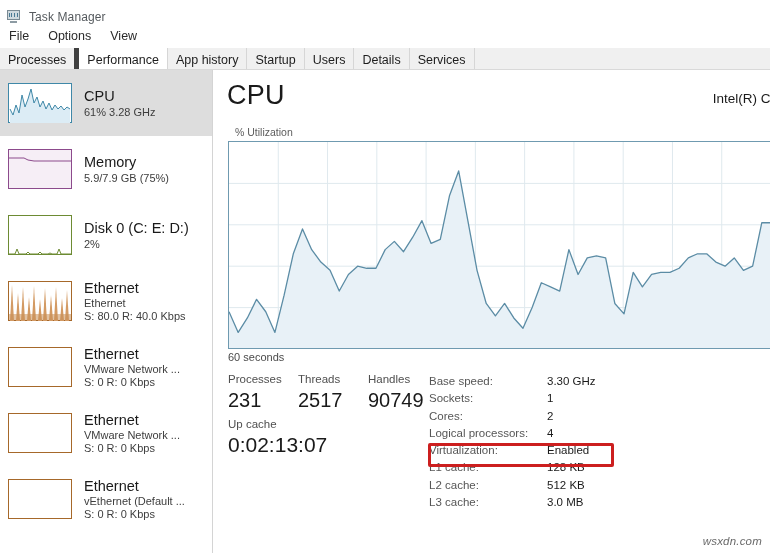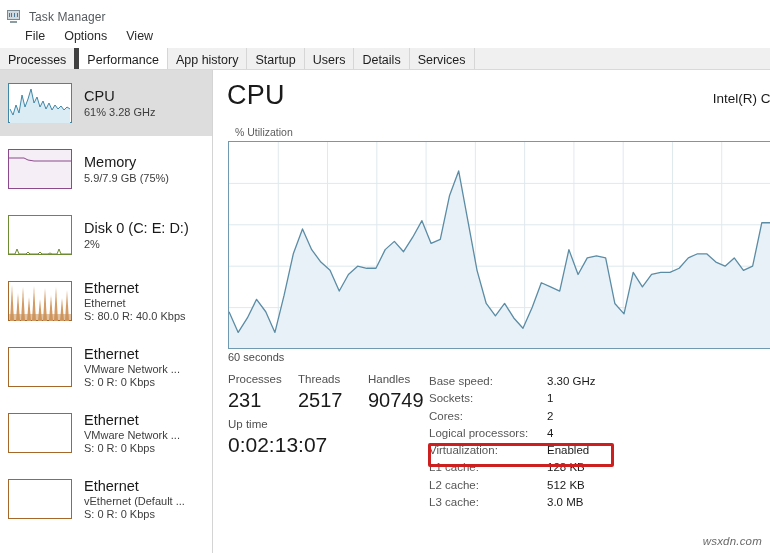"File" .menubar { padding-left: 21px -> 5px }
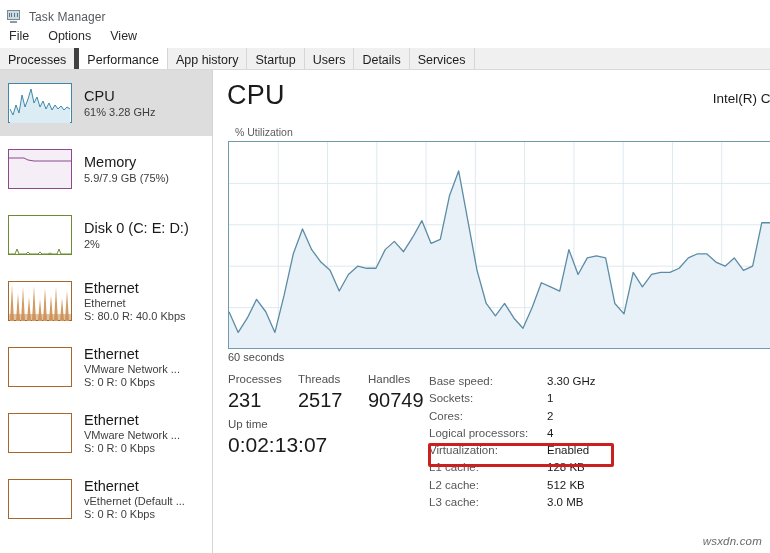"Up time" div.stat-label { text: time -> cache }
